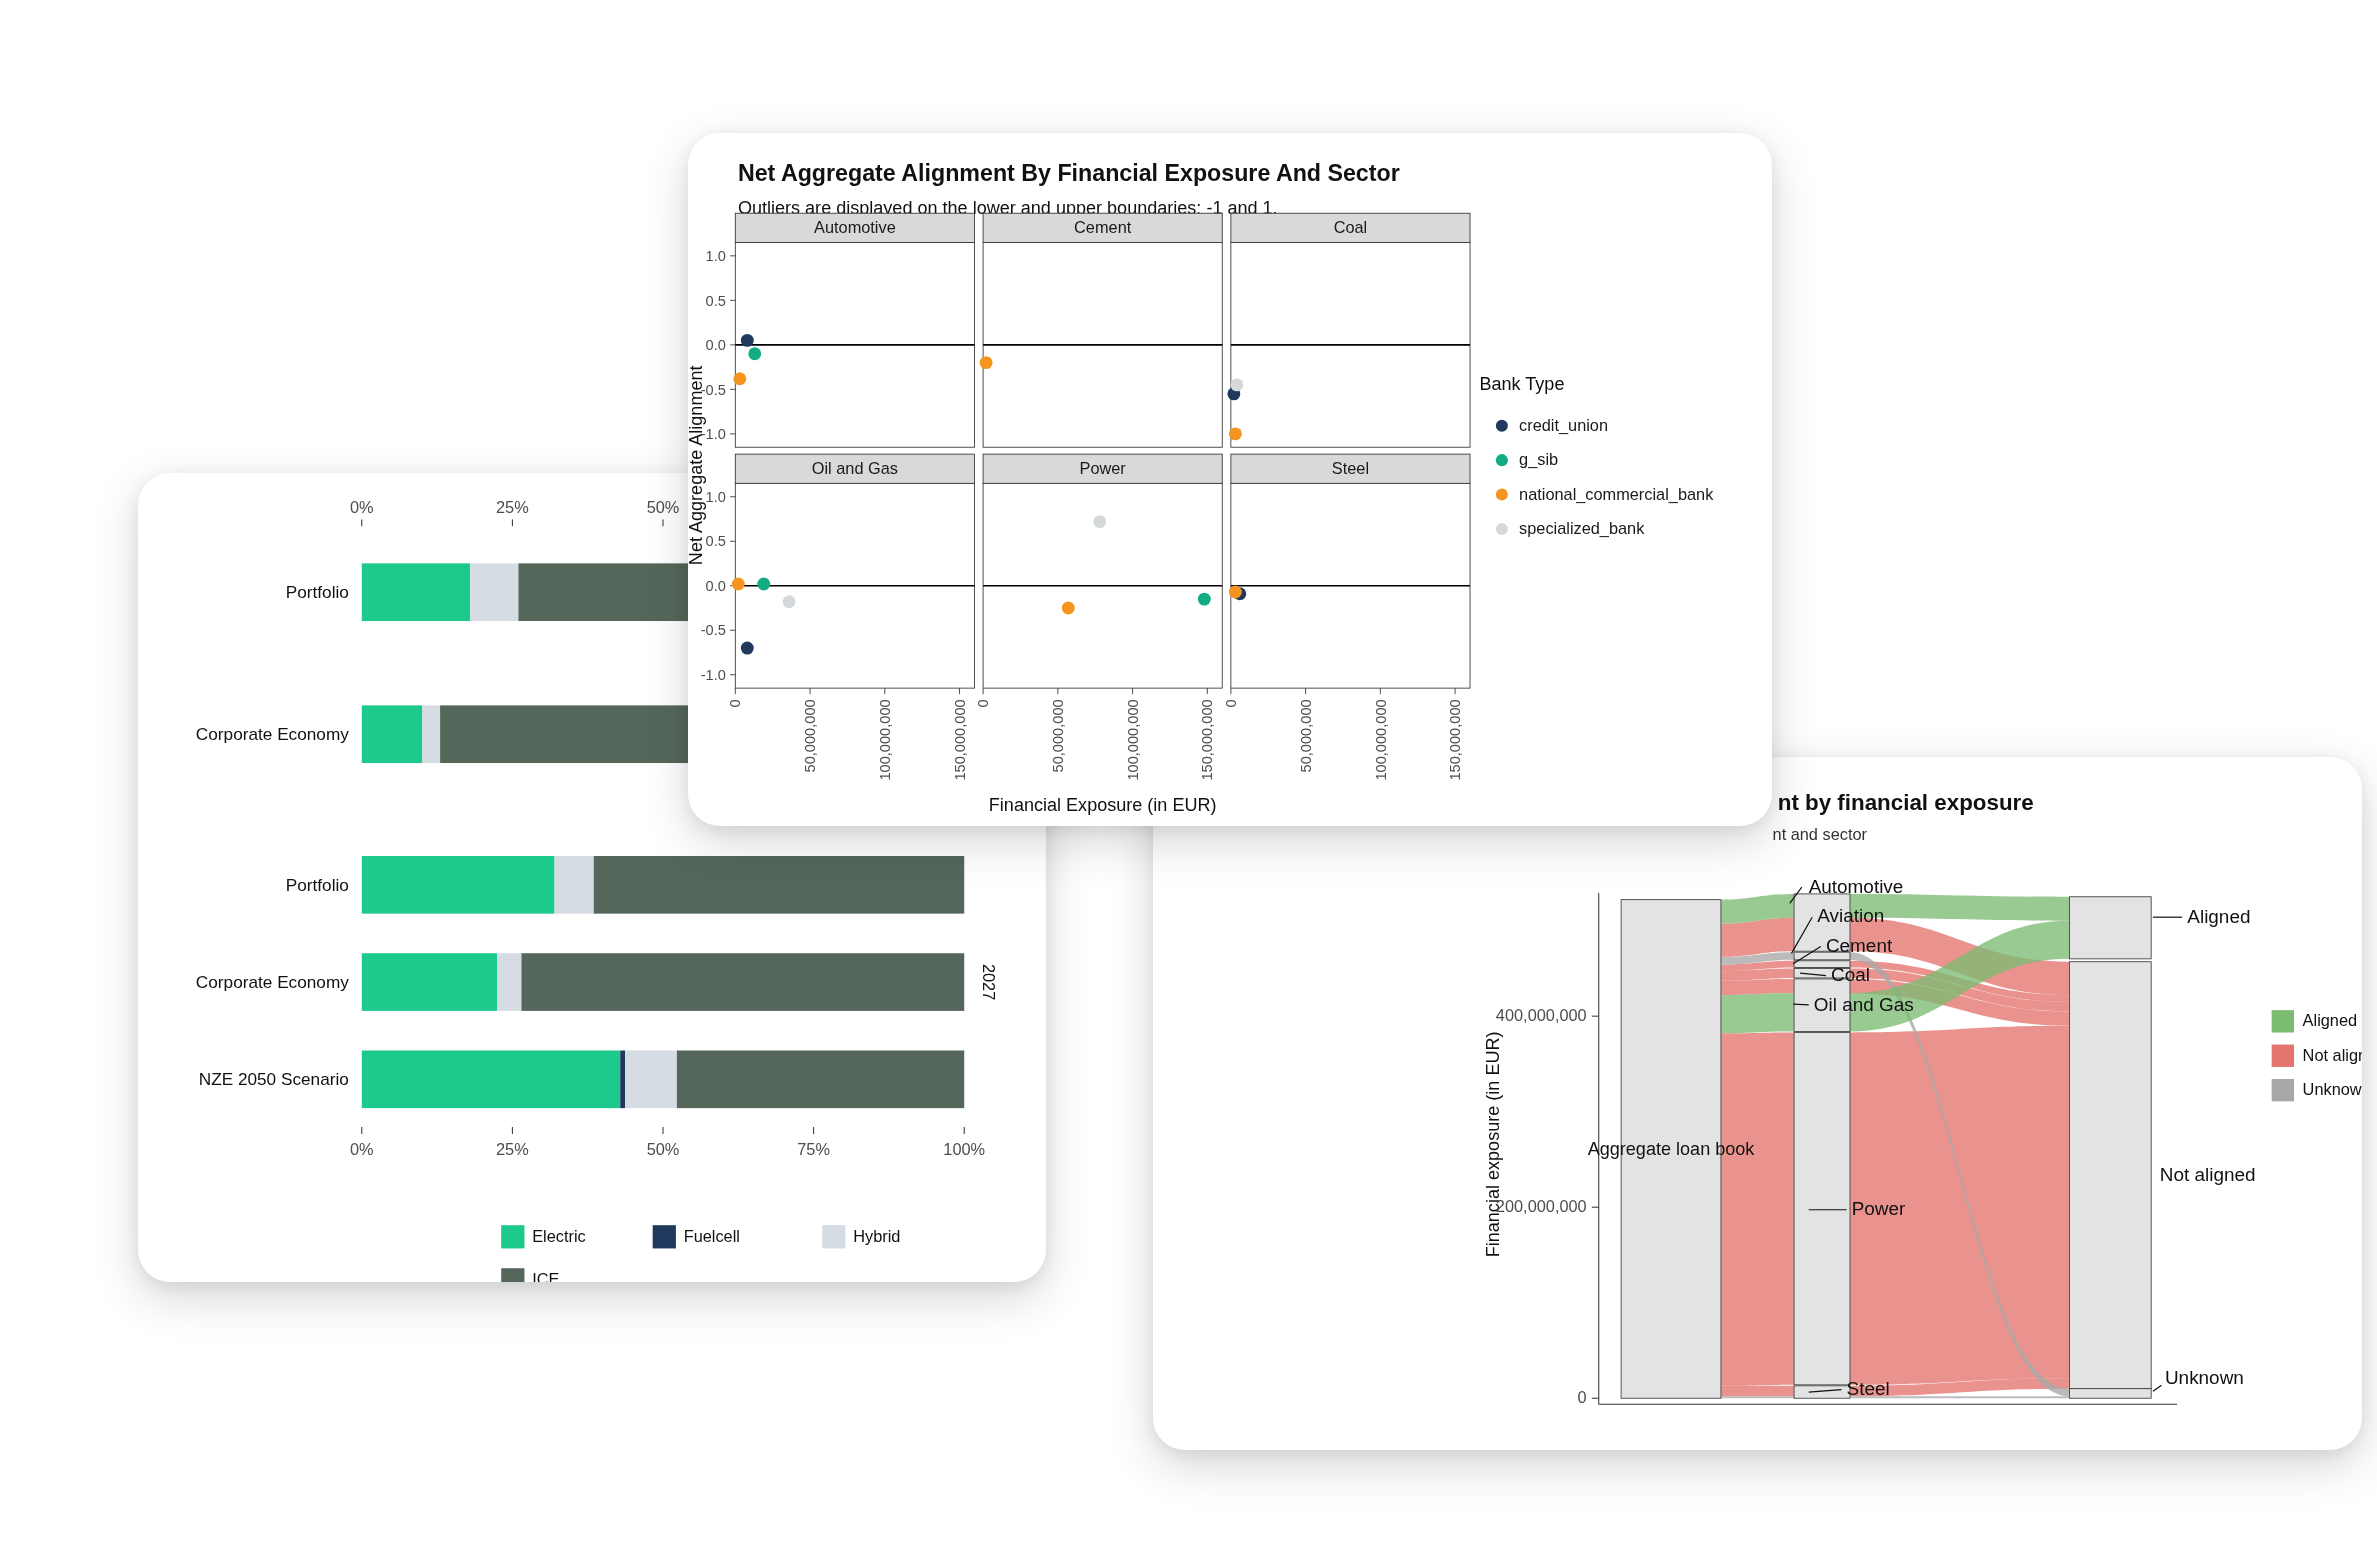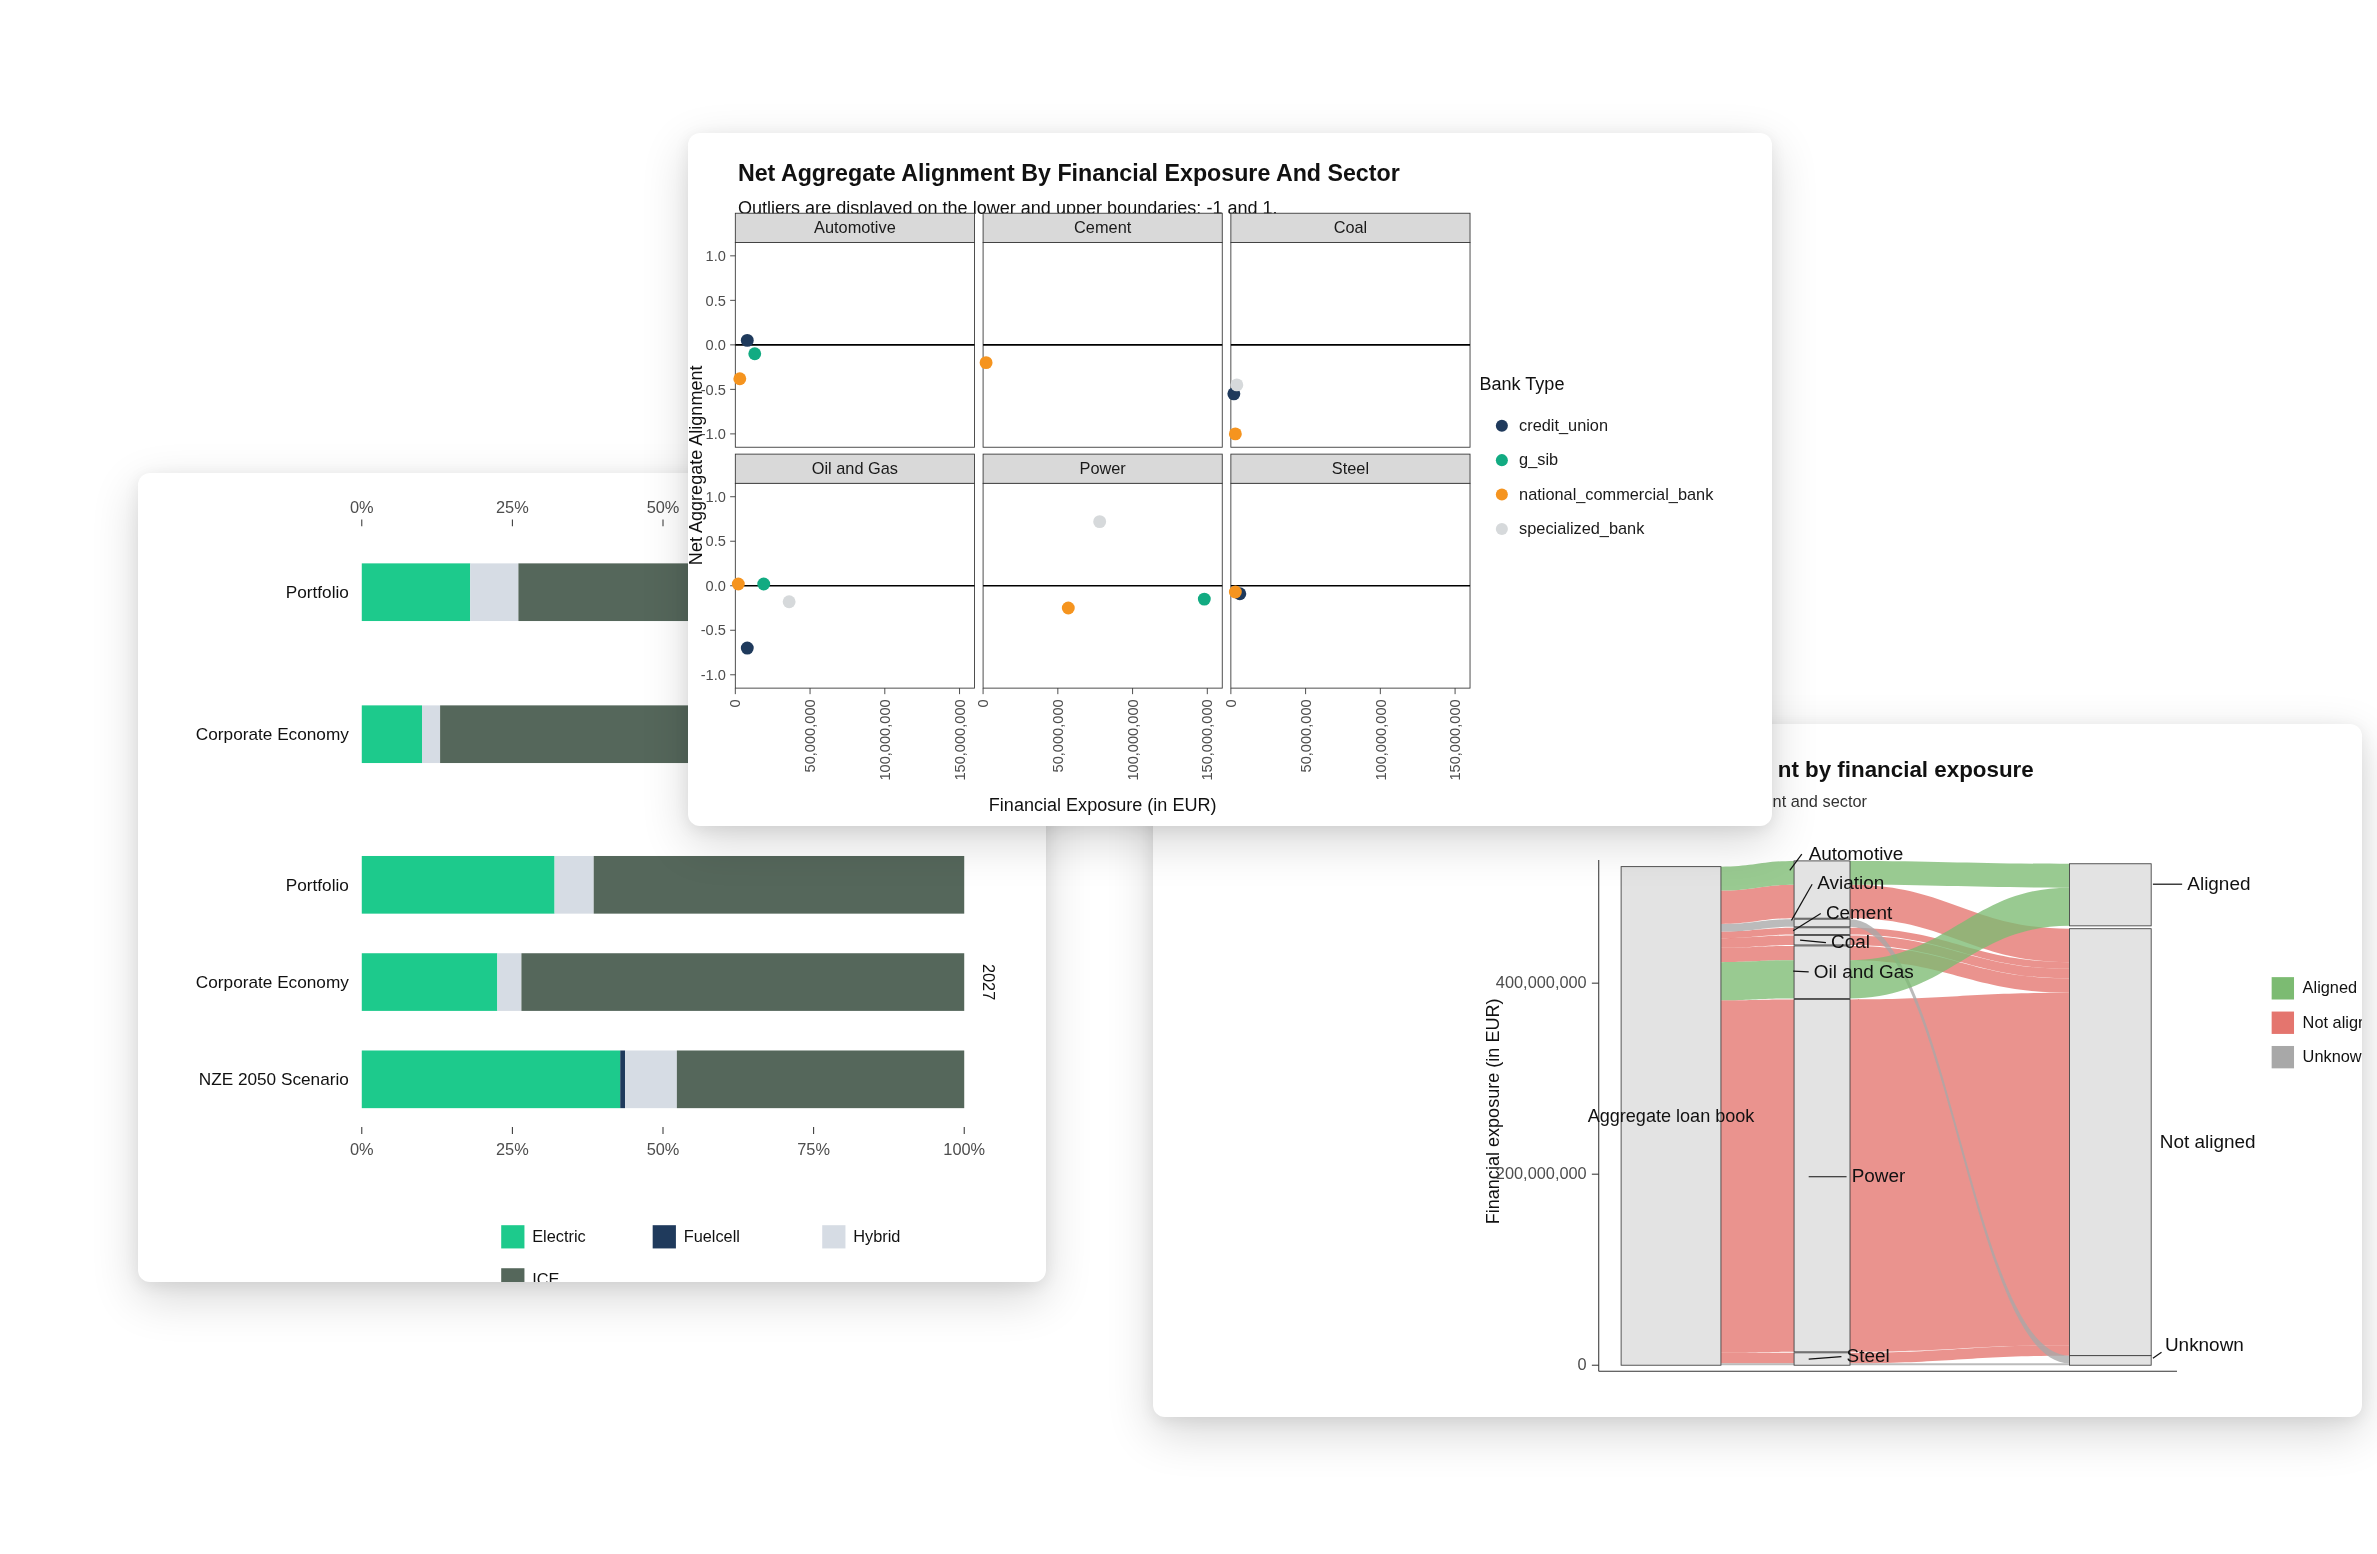"Net Aggregate Alignment By Financial" .card { border-radius: 12px -> 32px }
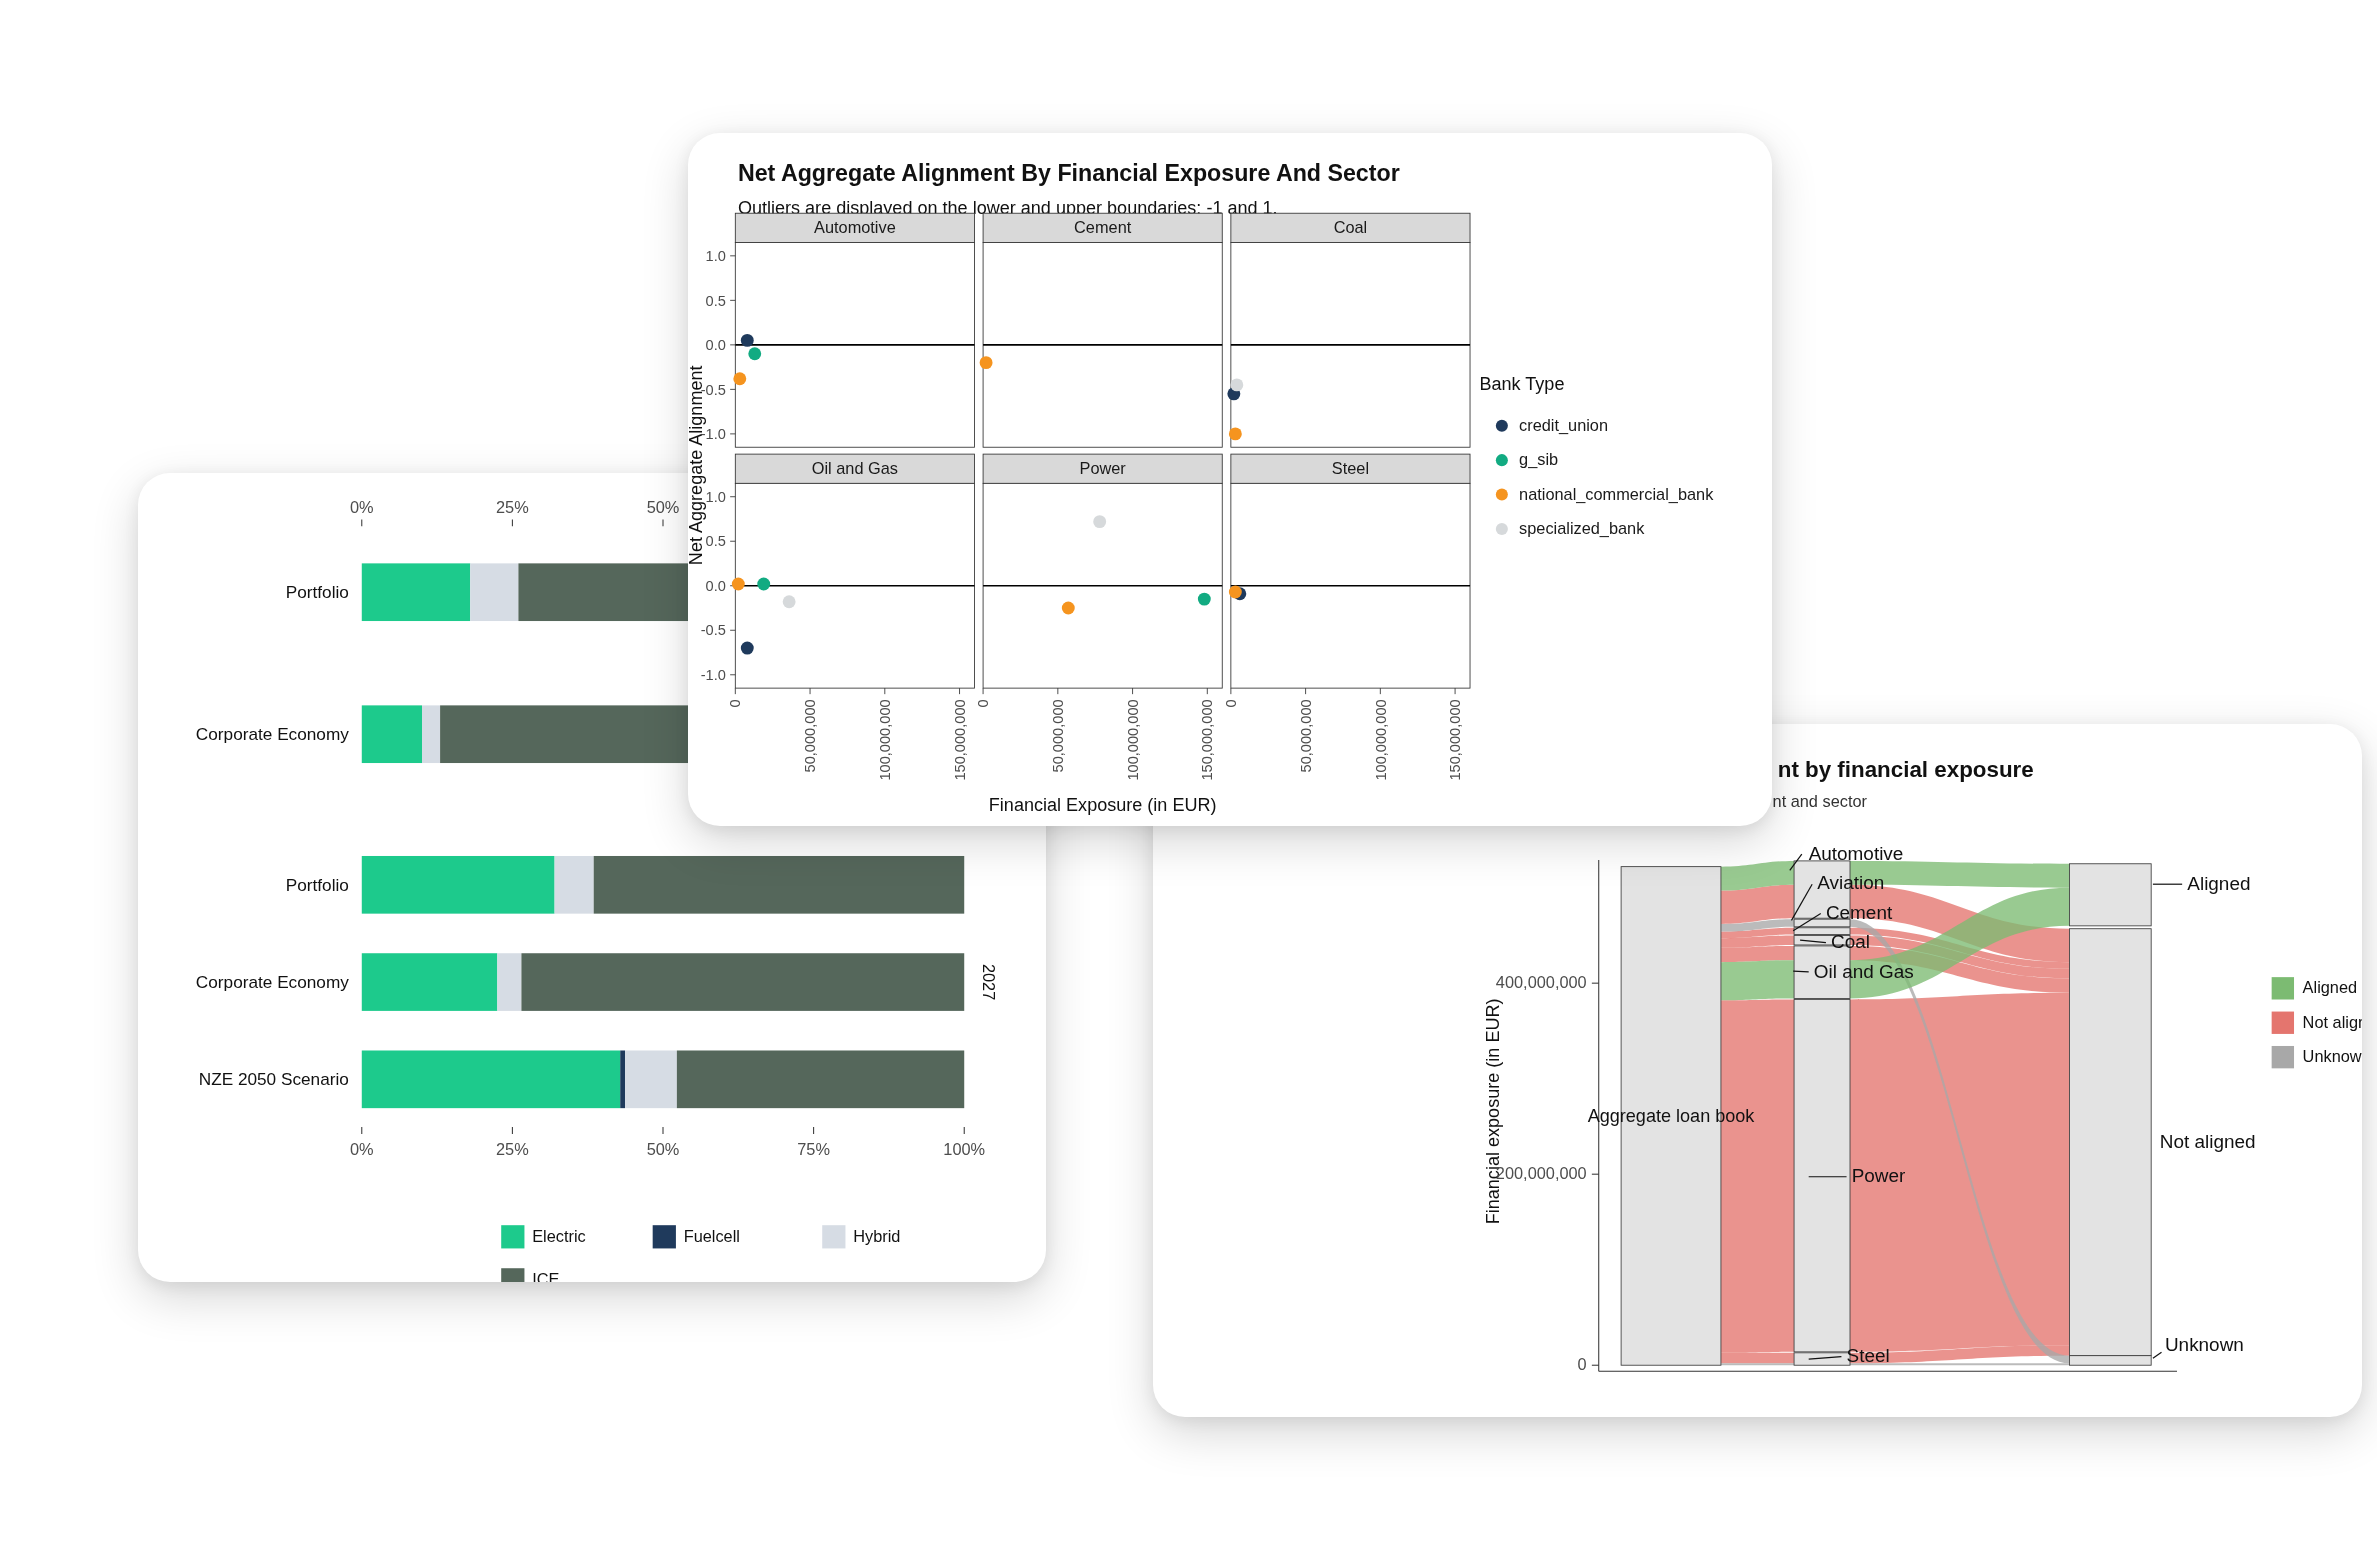"nt by financial exposure" #sankey-card { top: 724px -> 757px }
